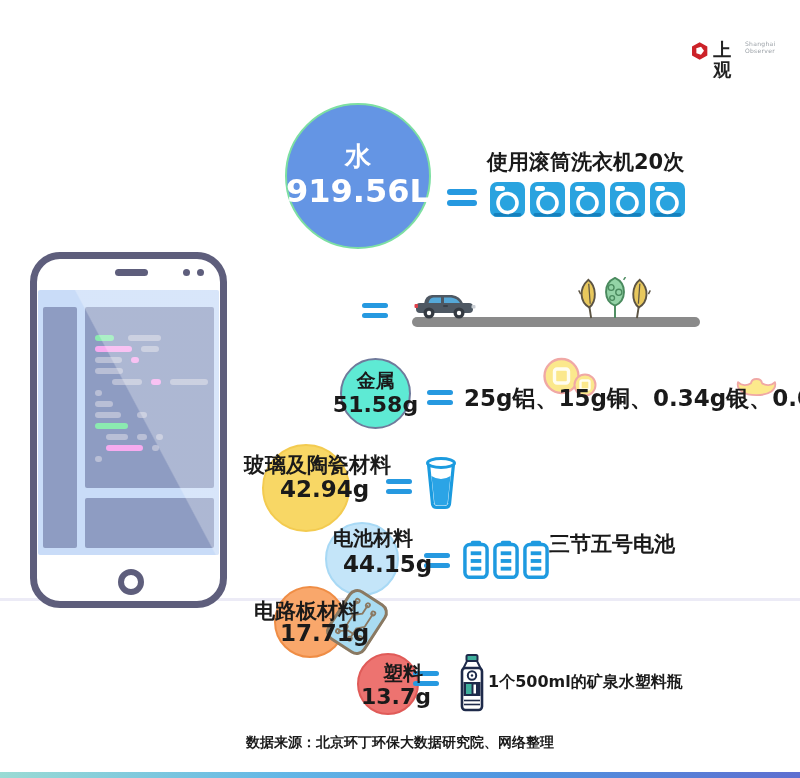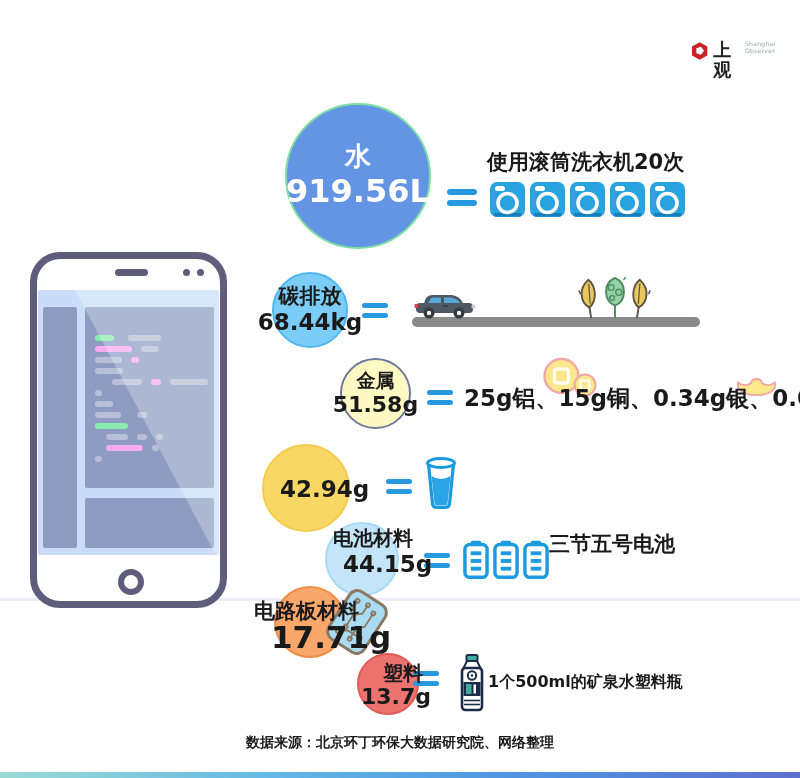"碳排放" div.circle { html: <div> <div>碳排放</div> <div>68.44kg</div> </div> -> none }
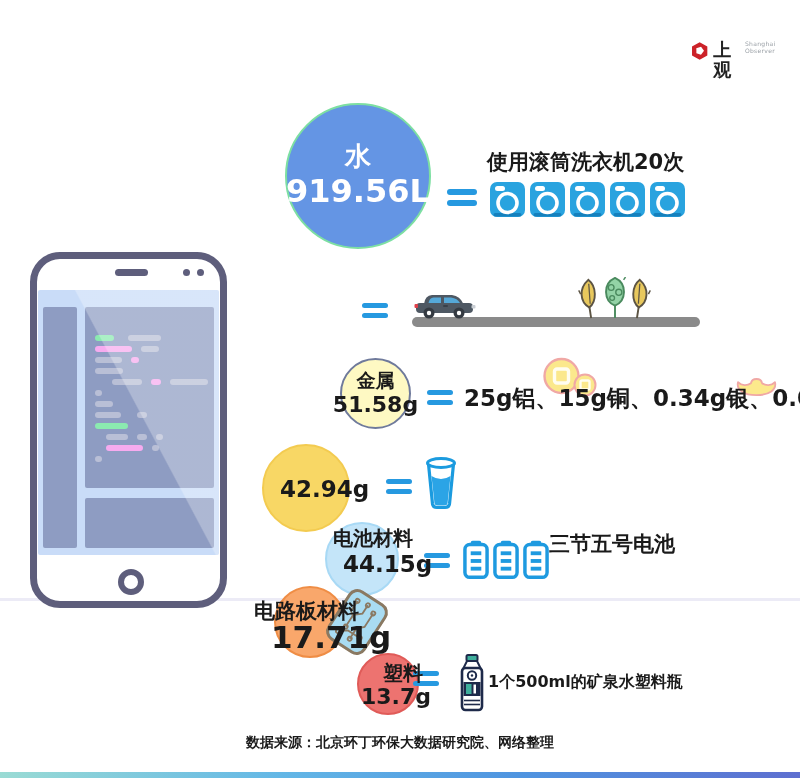"金属" div.circle { background: #fef9c3 -> #5eead4 }
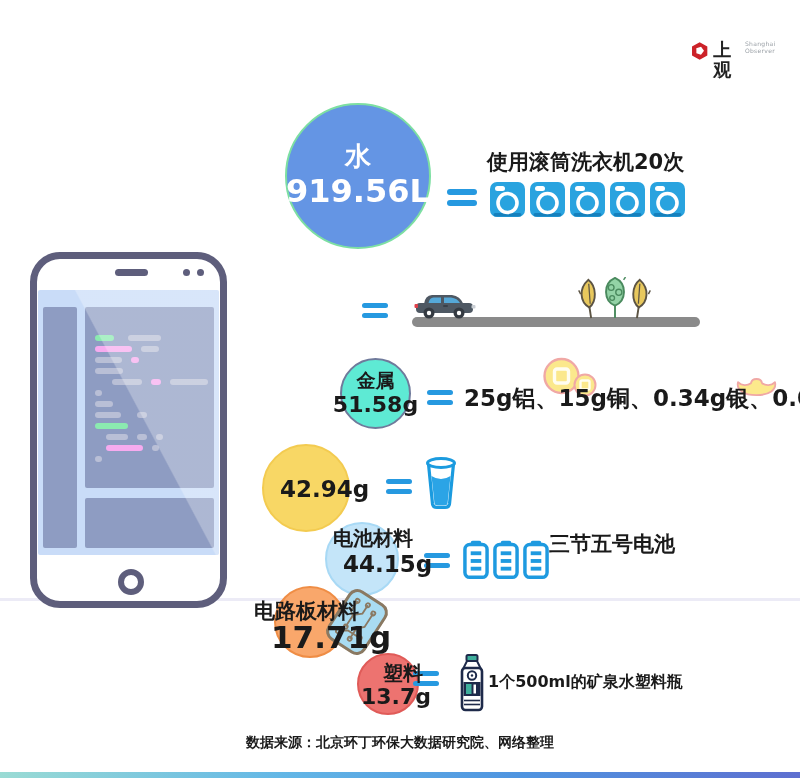"玻璃及陶瓷材料" div.lbl { html: none -> <div>玻璃及陶瓷材料</div> }
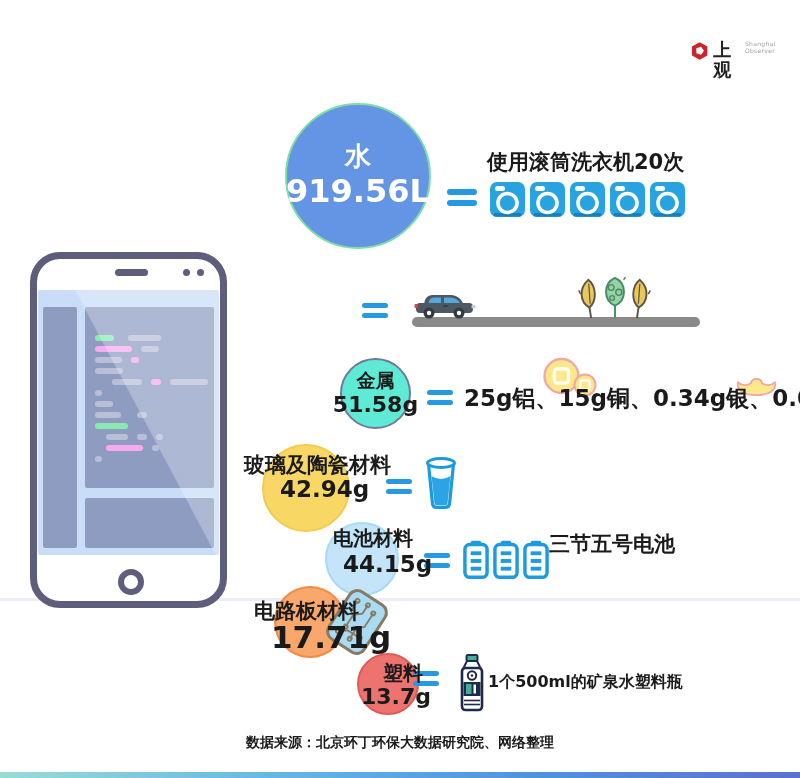"17.71g" div.lbl { font-size: 31px -> 23px; left: 271px -> 280px }
